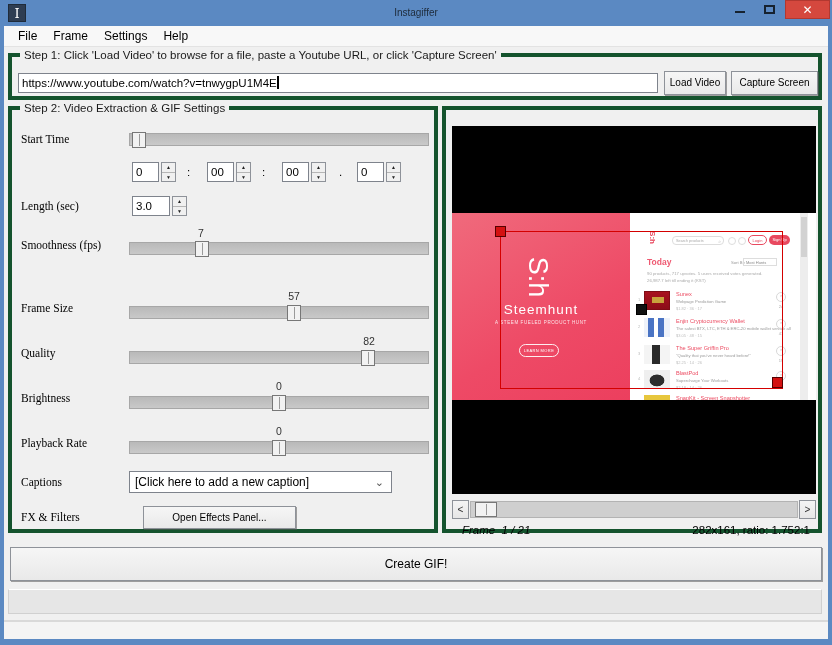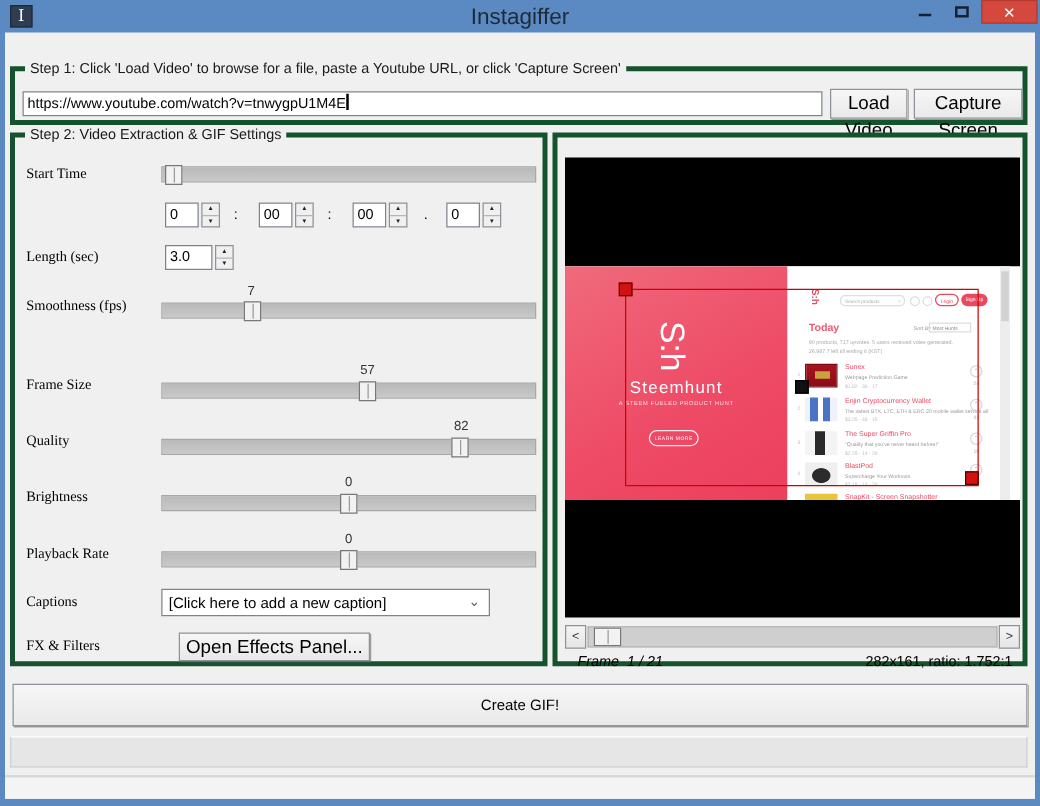"Instagiffer" .win-title { font-size: 18px -> 10px }
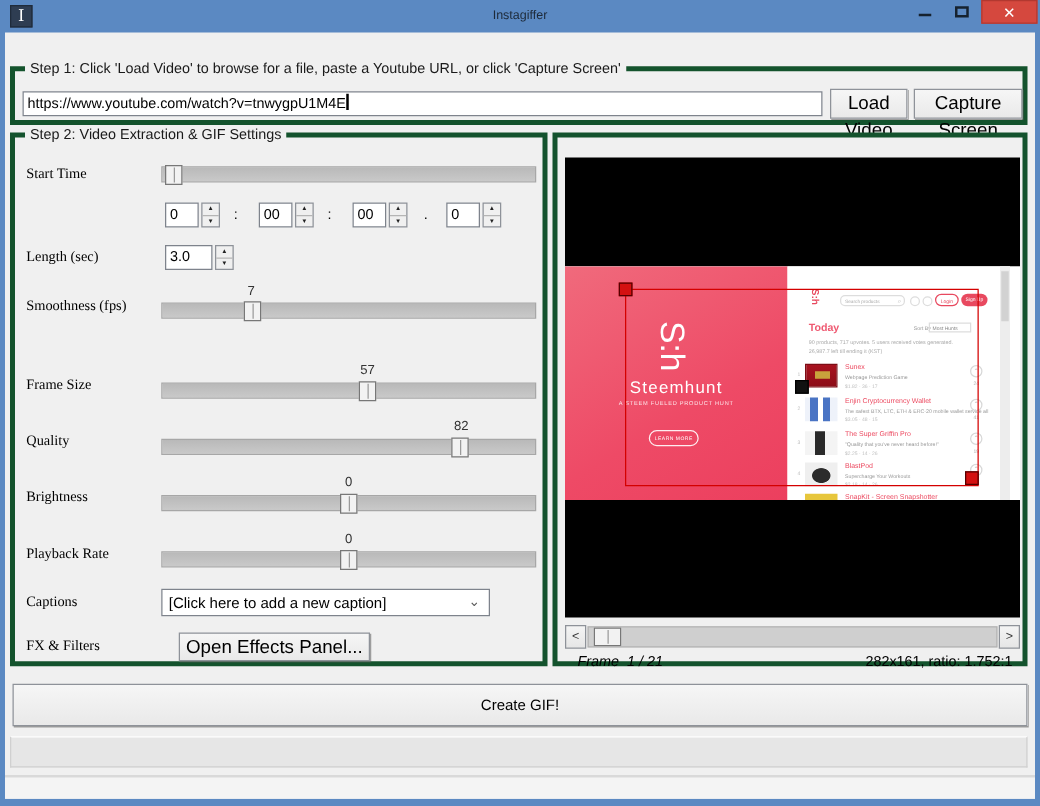"File" div.menubar { html: none -> <div> <span>File</span> <span>Frame</span> <span>Settings</span> <span>Help</span> </div> }
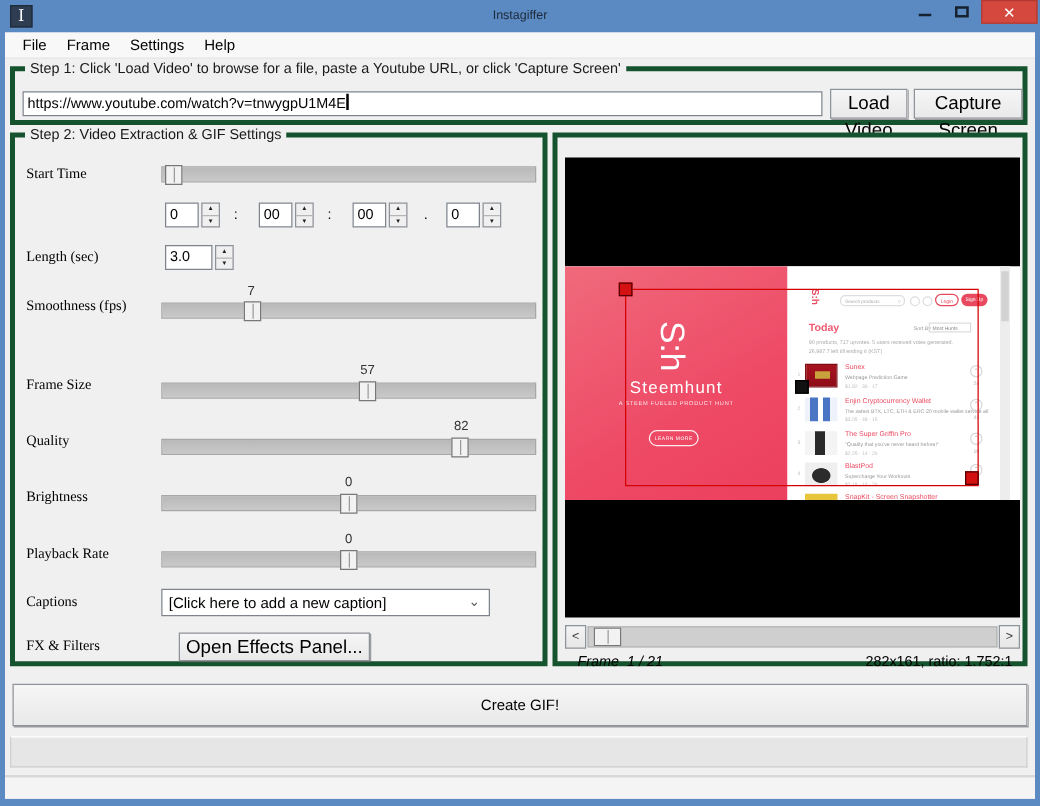"Load Video" .pushbtn { font-size: 15px -> 10px }
